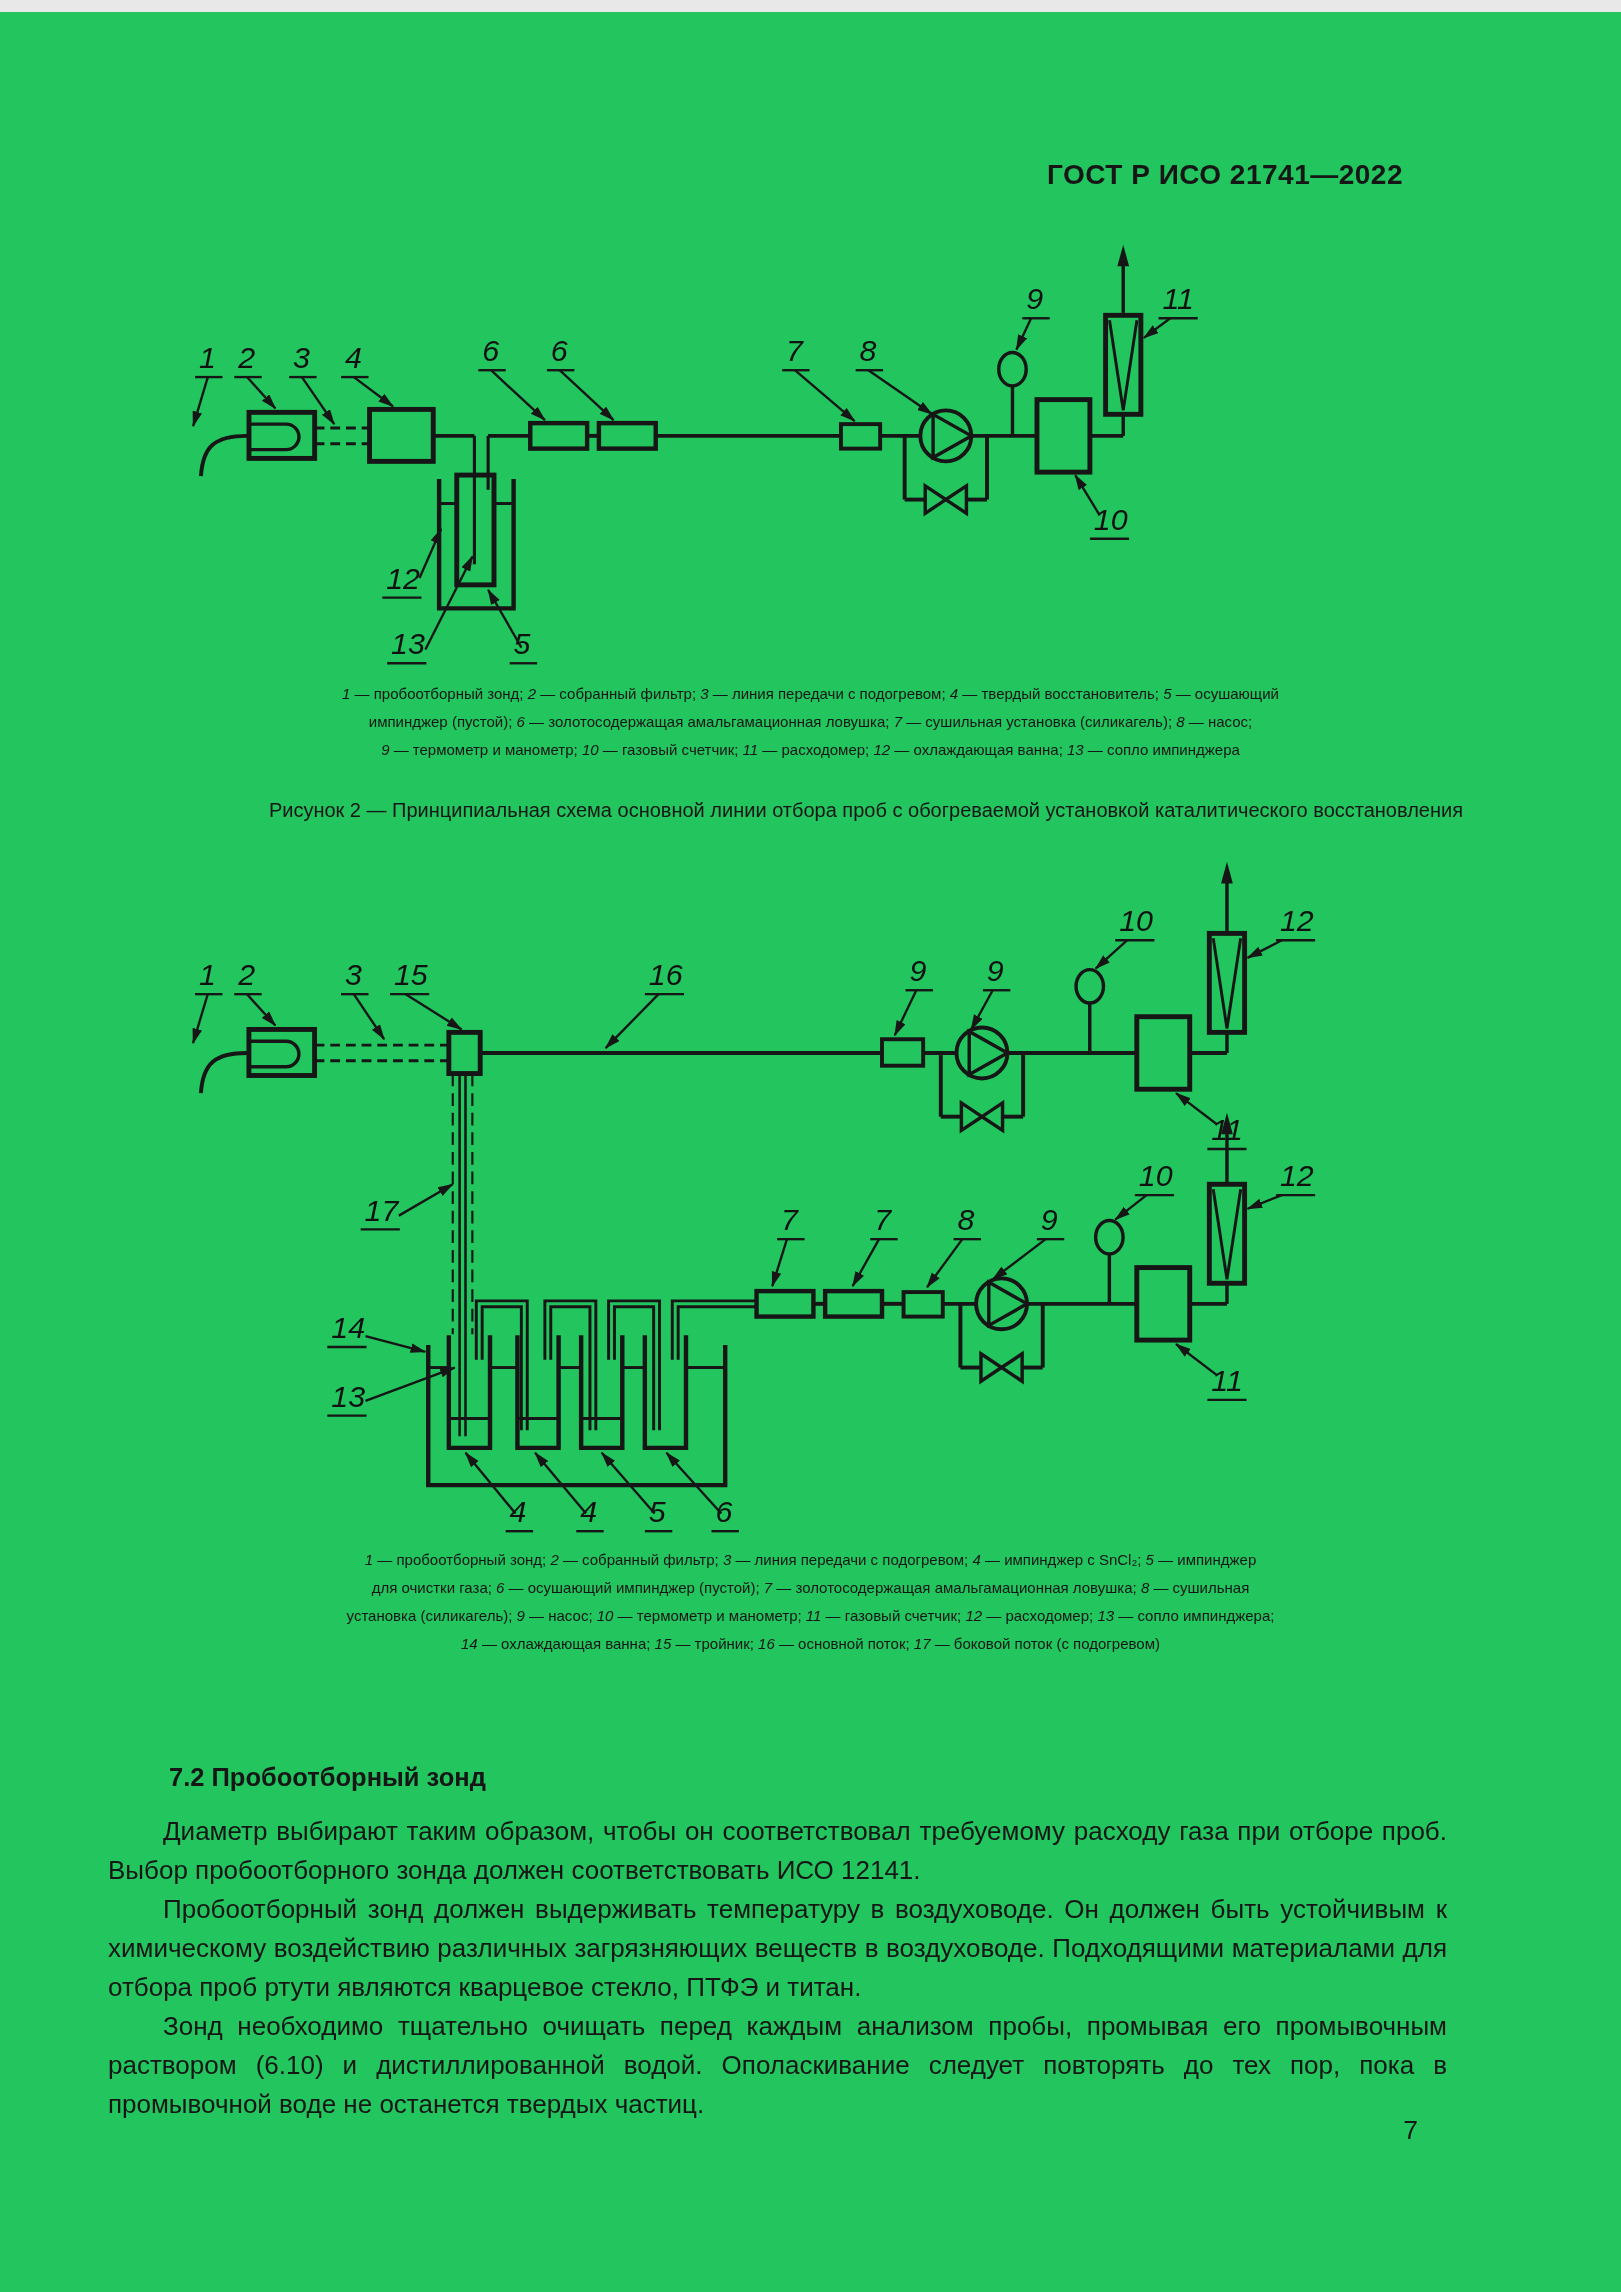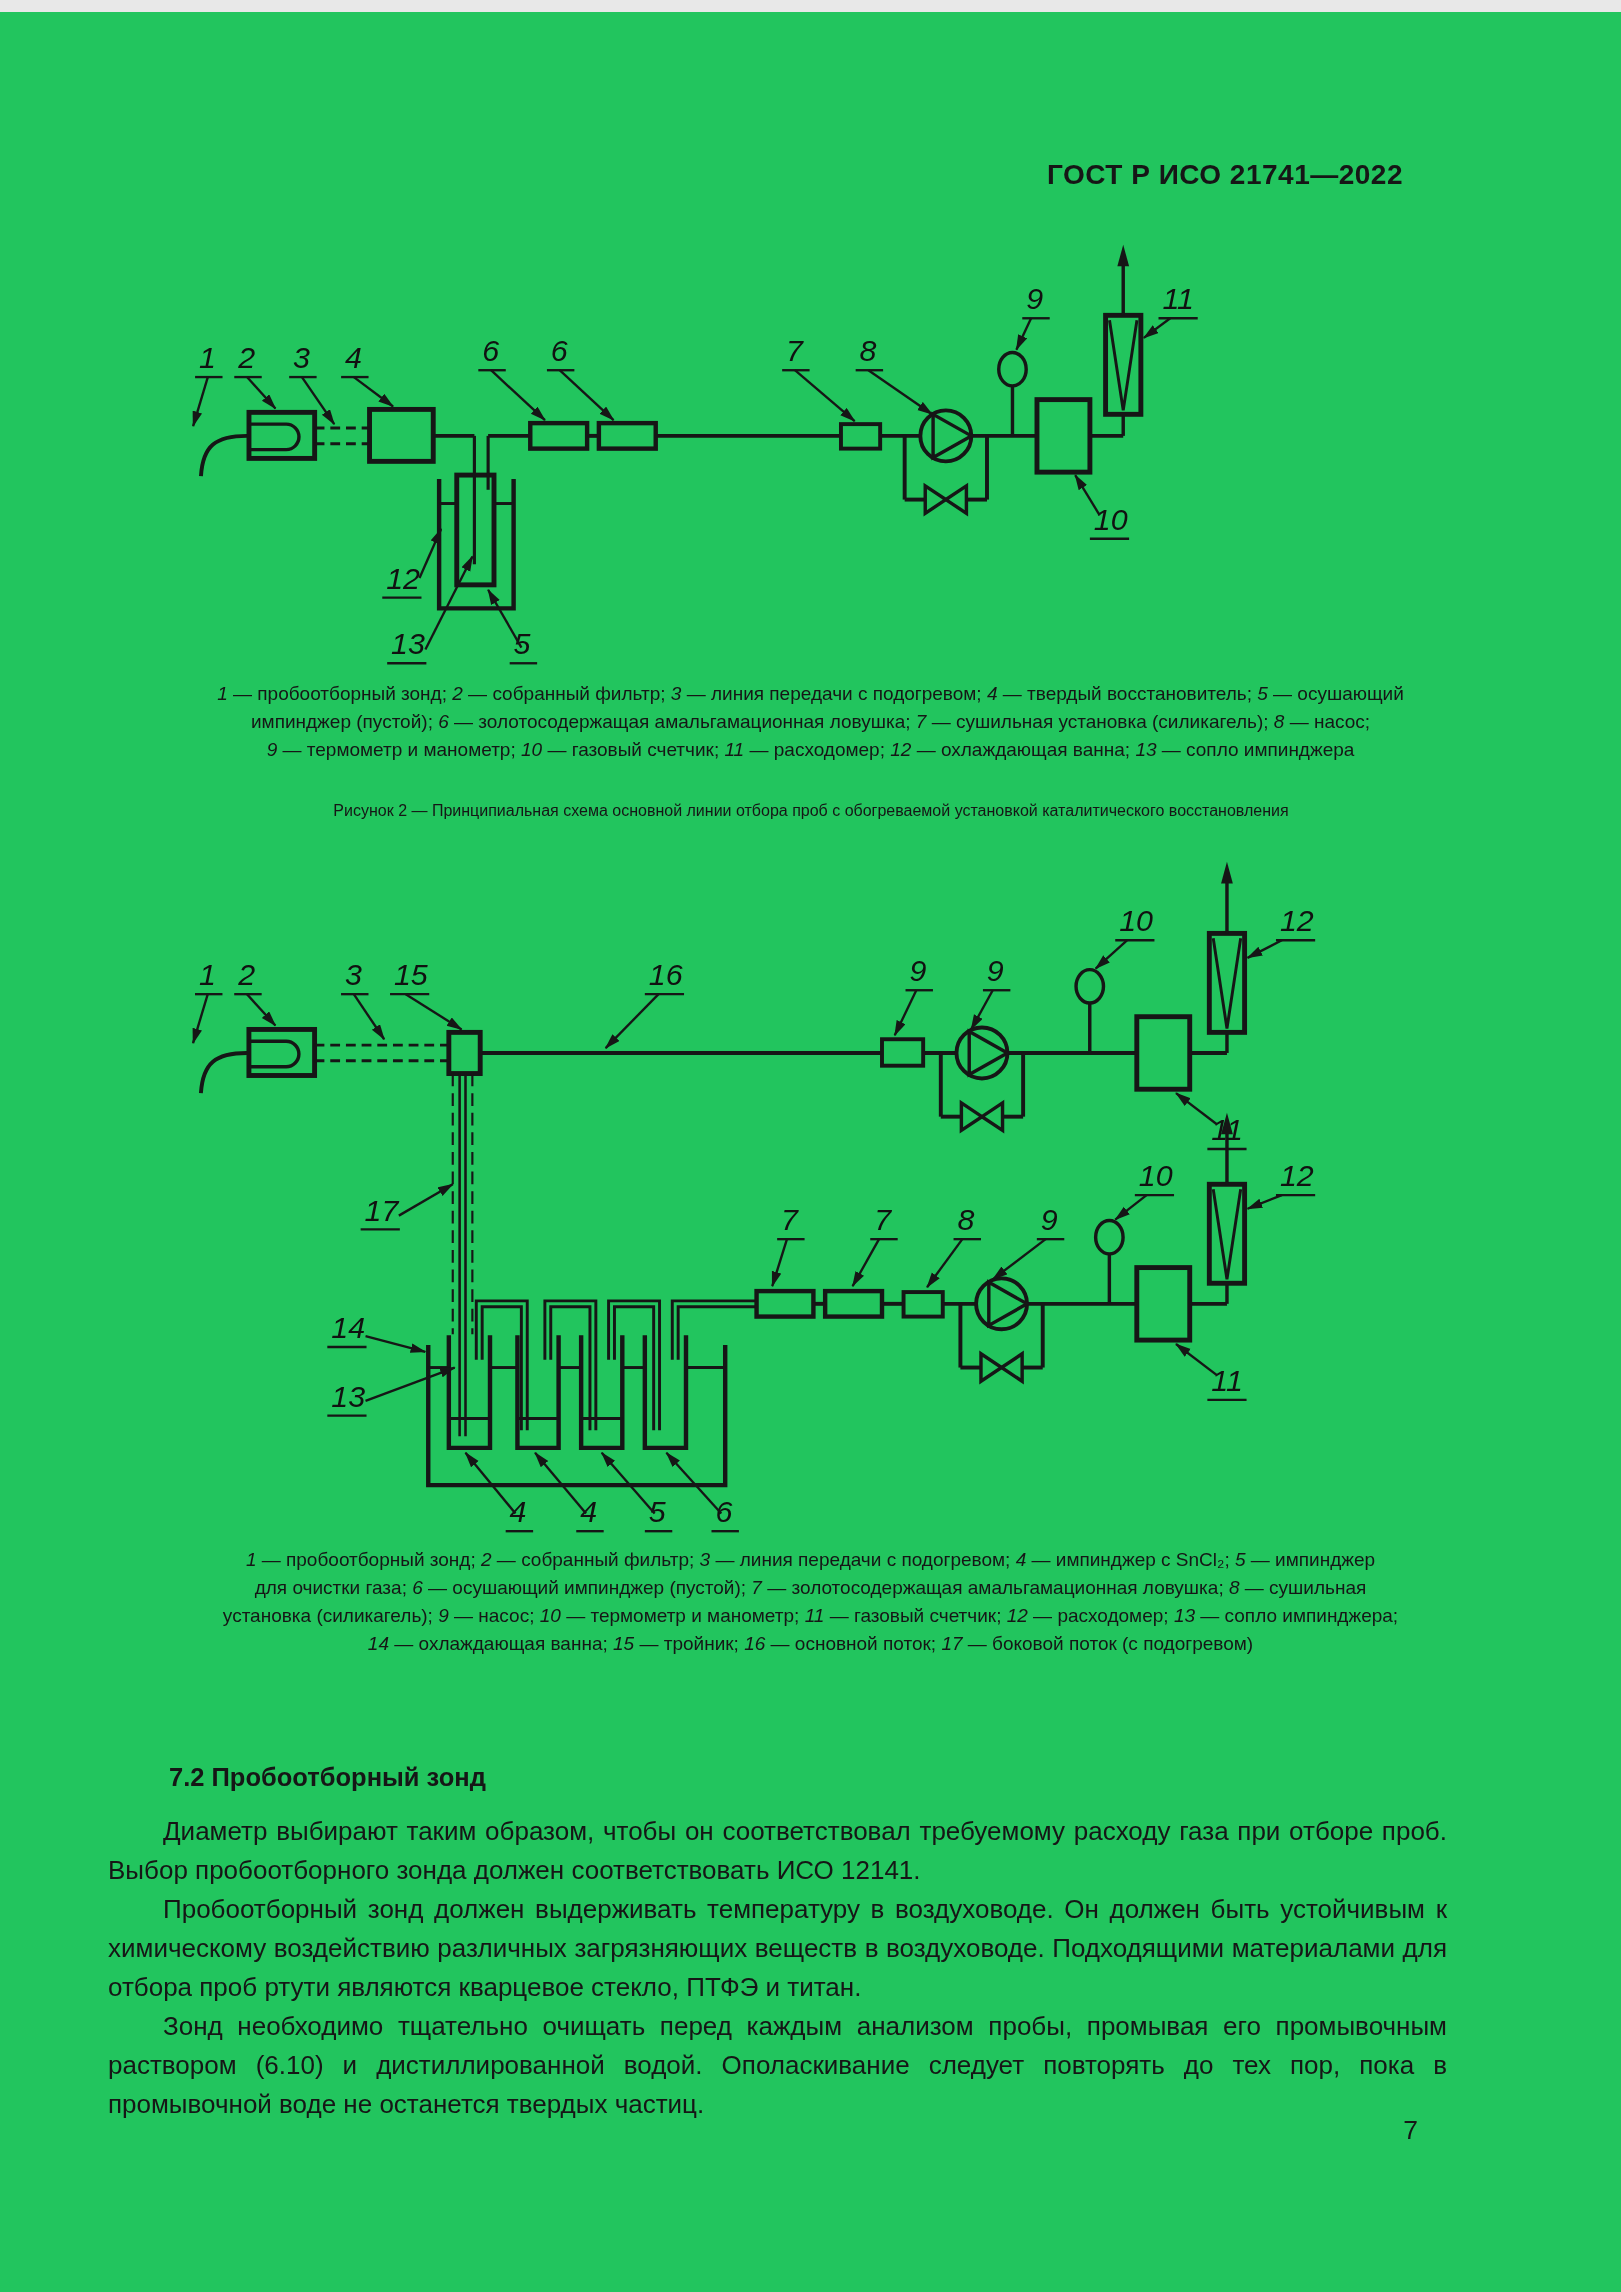"1 — пробоотборный зонд; 2" .legend { font-size: 19px -> 15px }
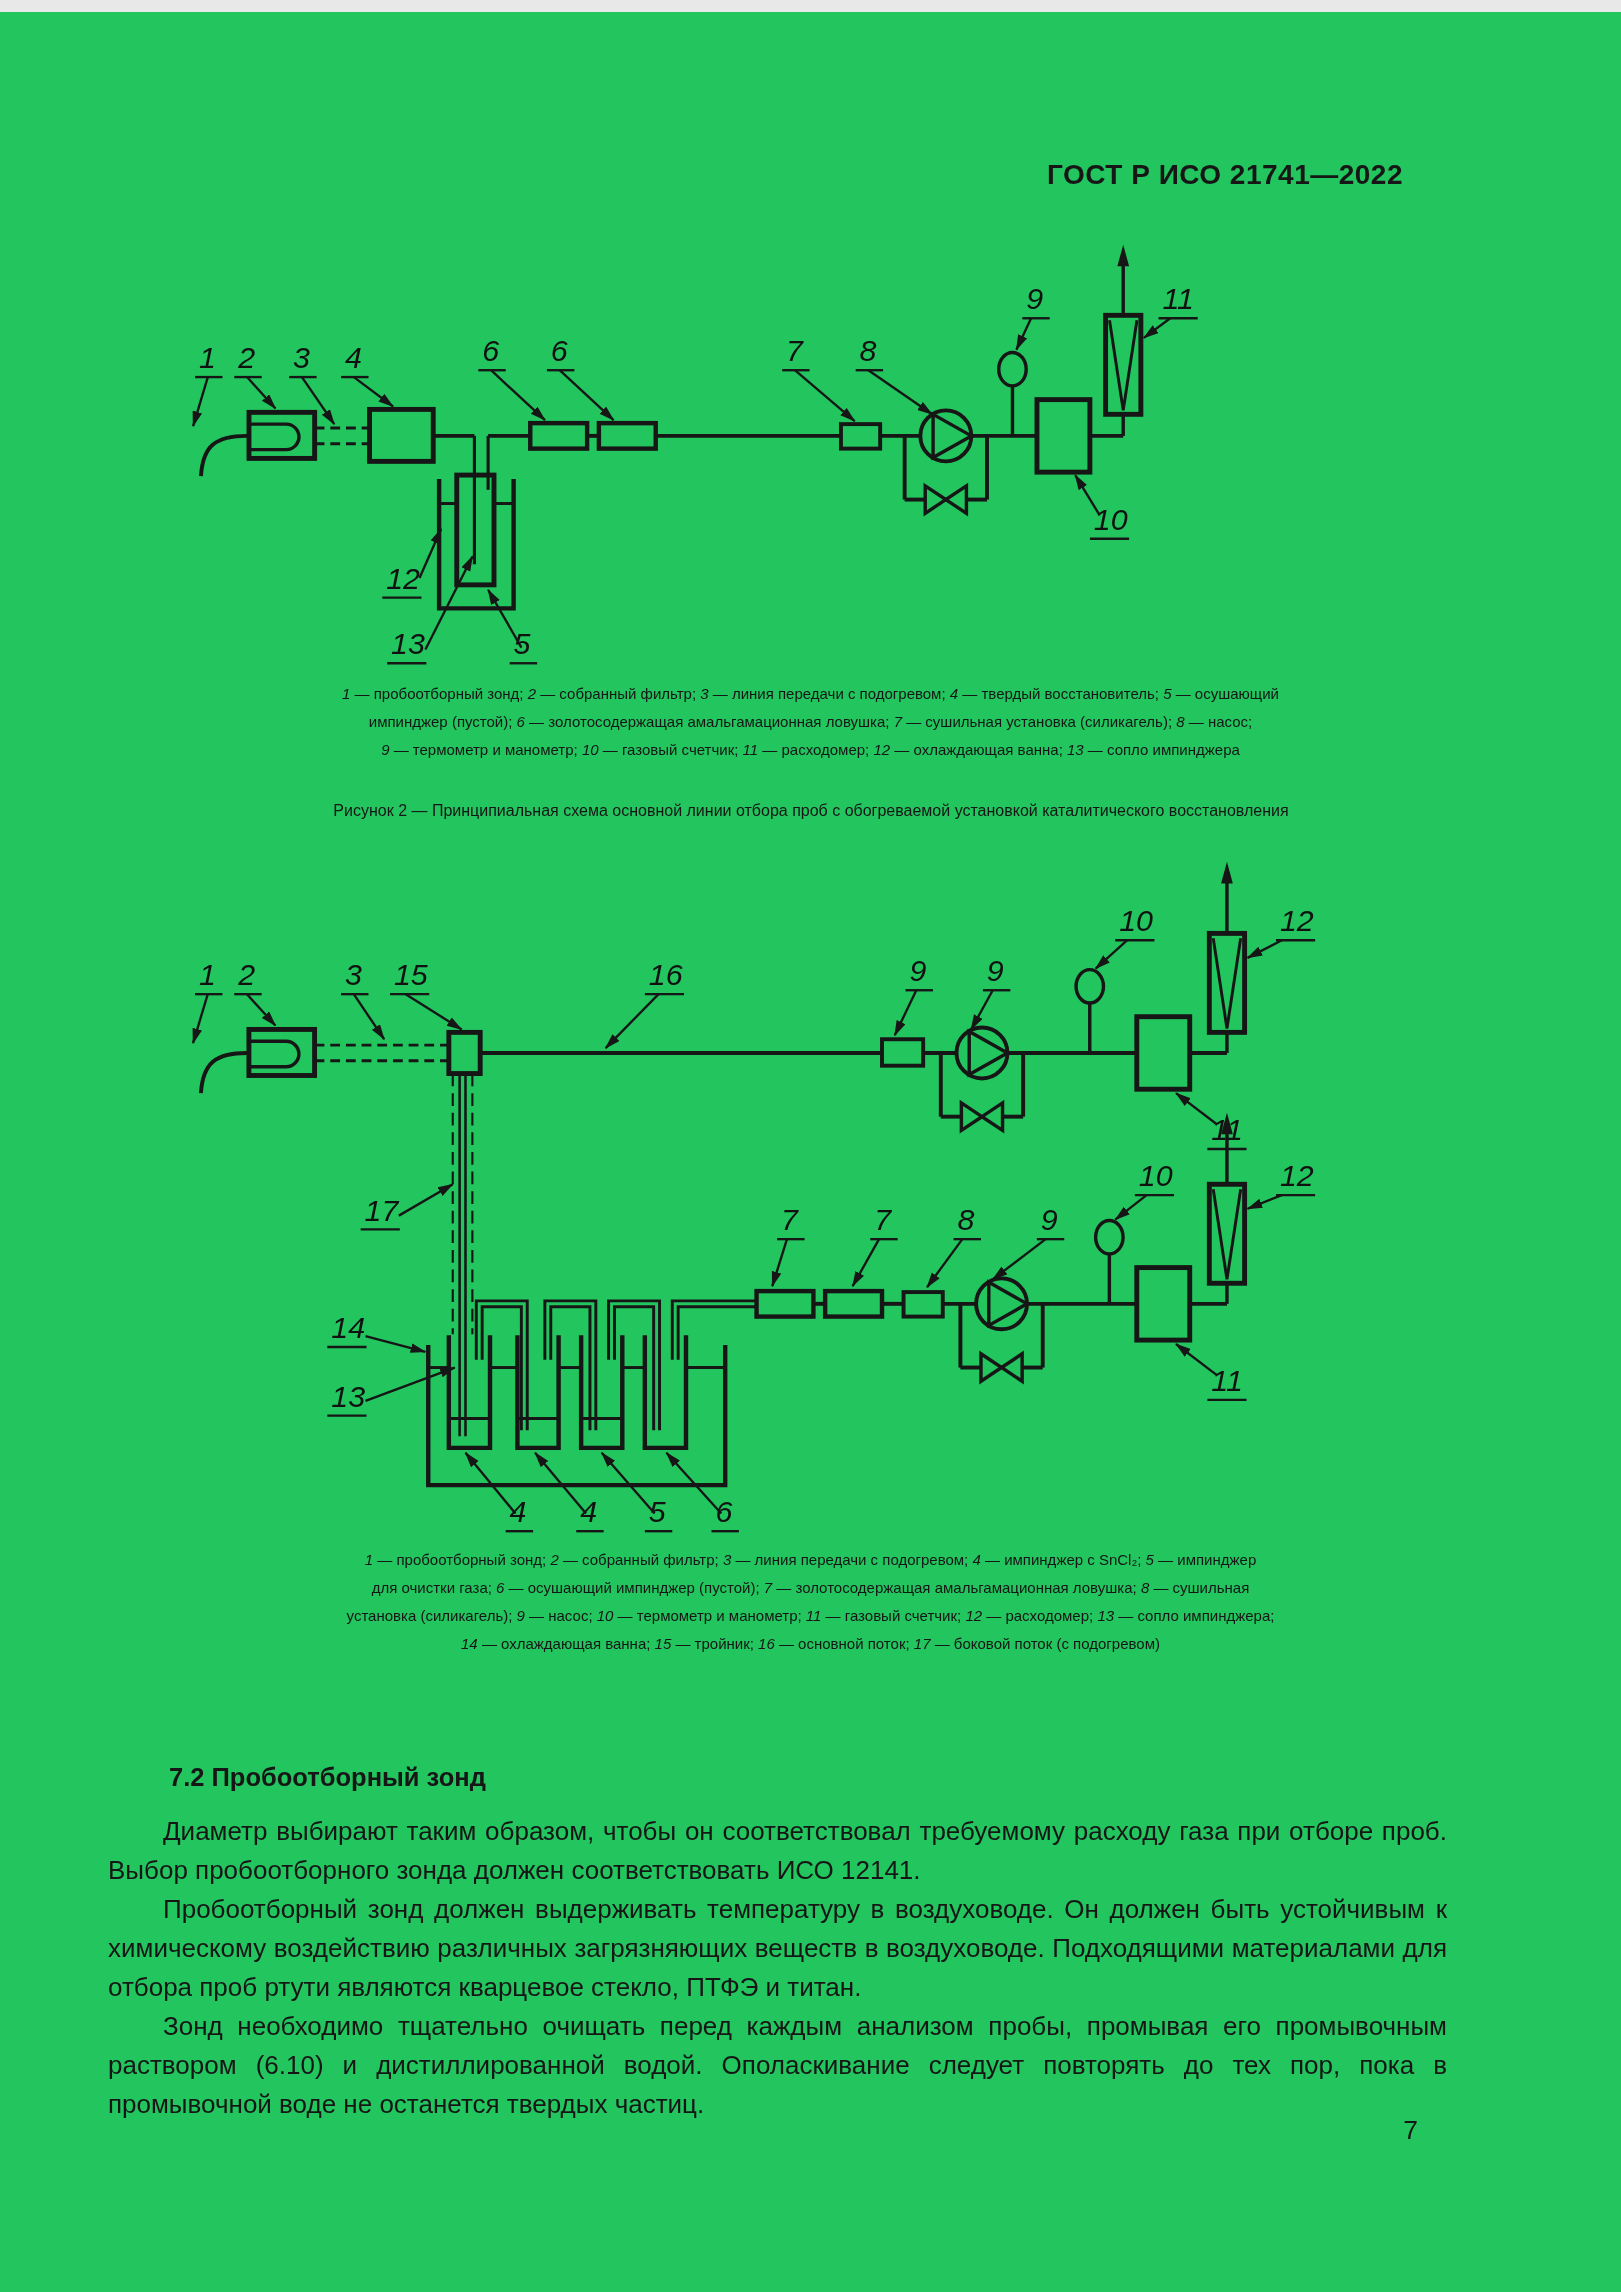"Рисунок 2 — Принципиальная схема" .caption { font-size: 16px -> 20px; text-align: center -> right }
